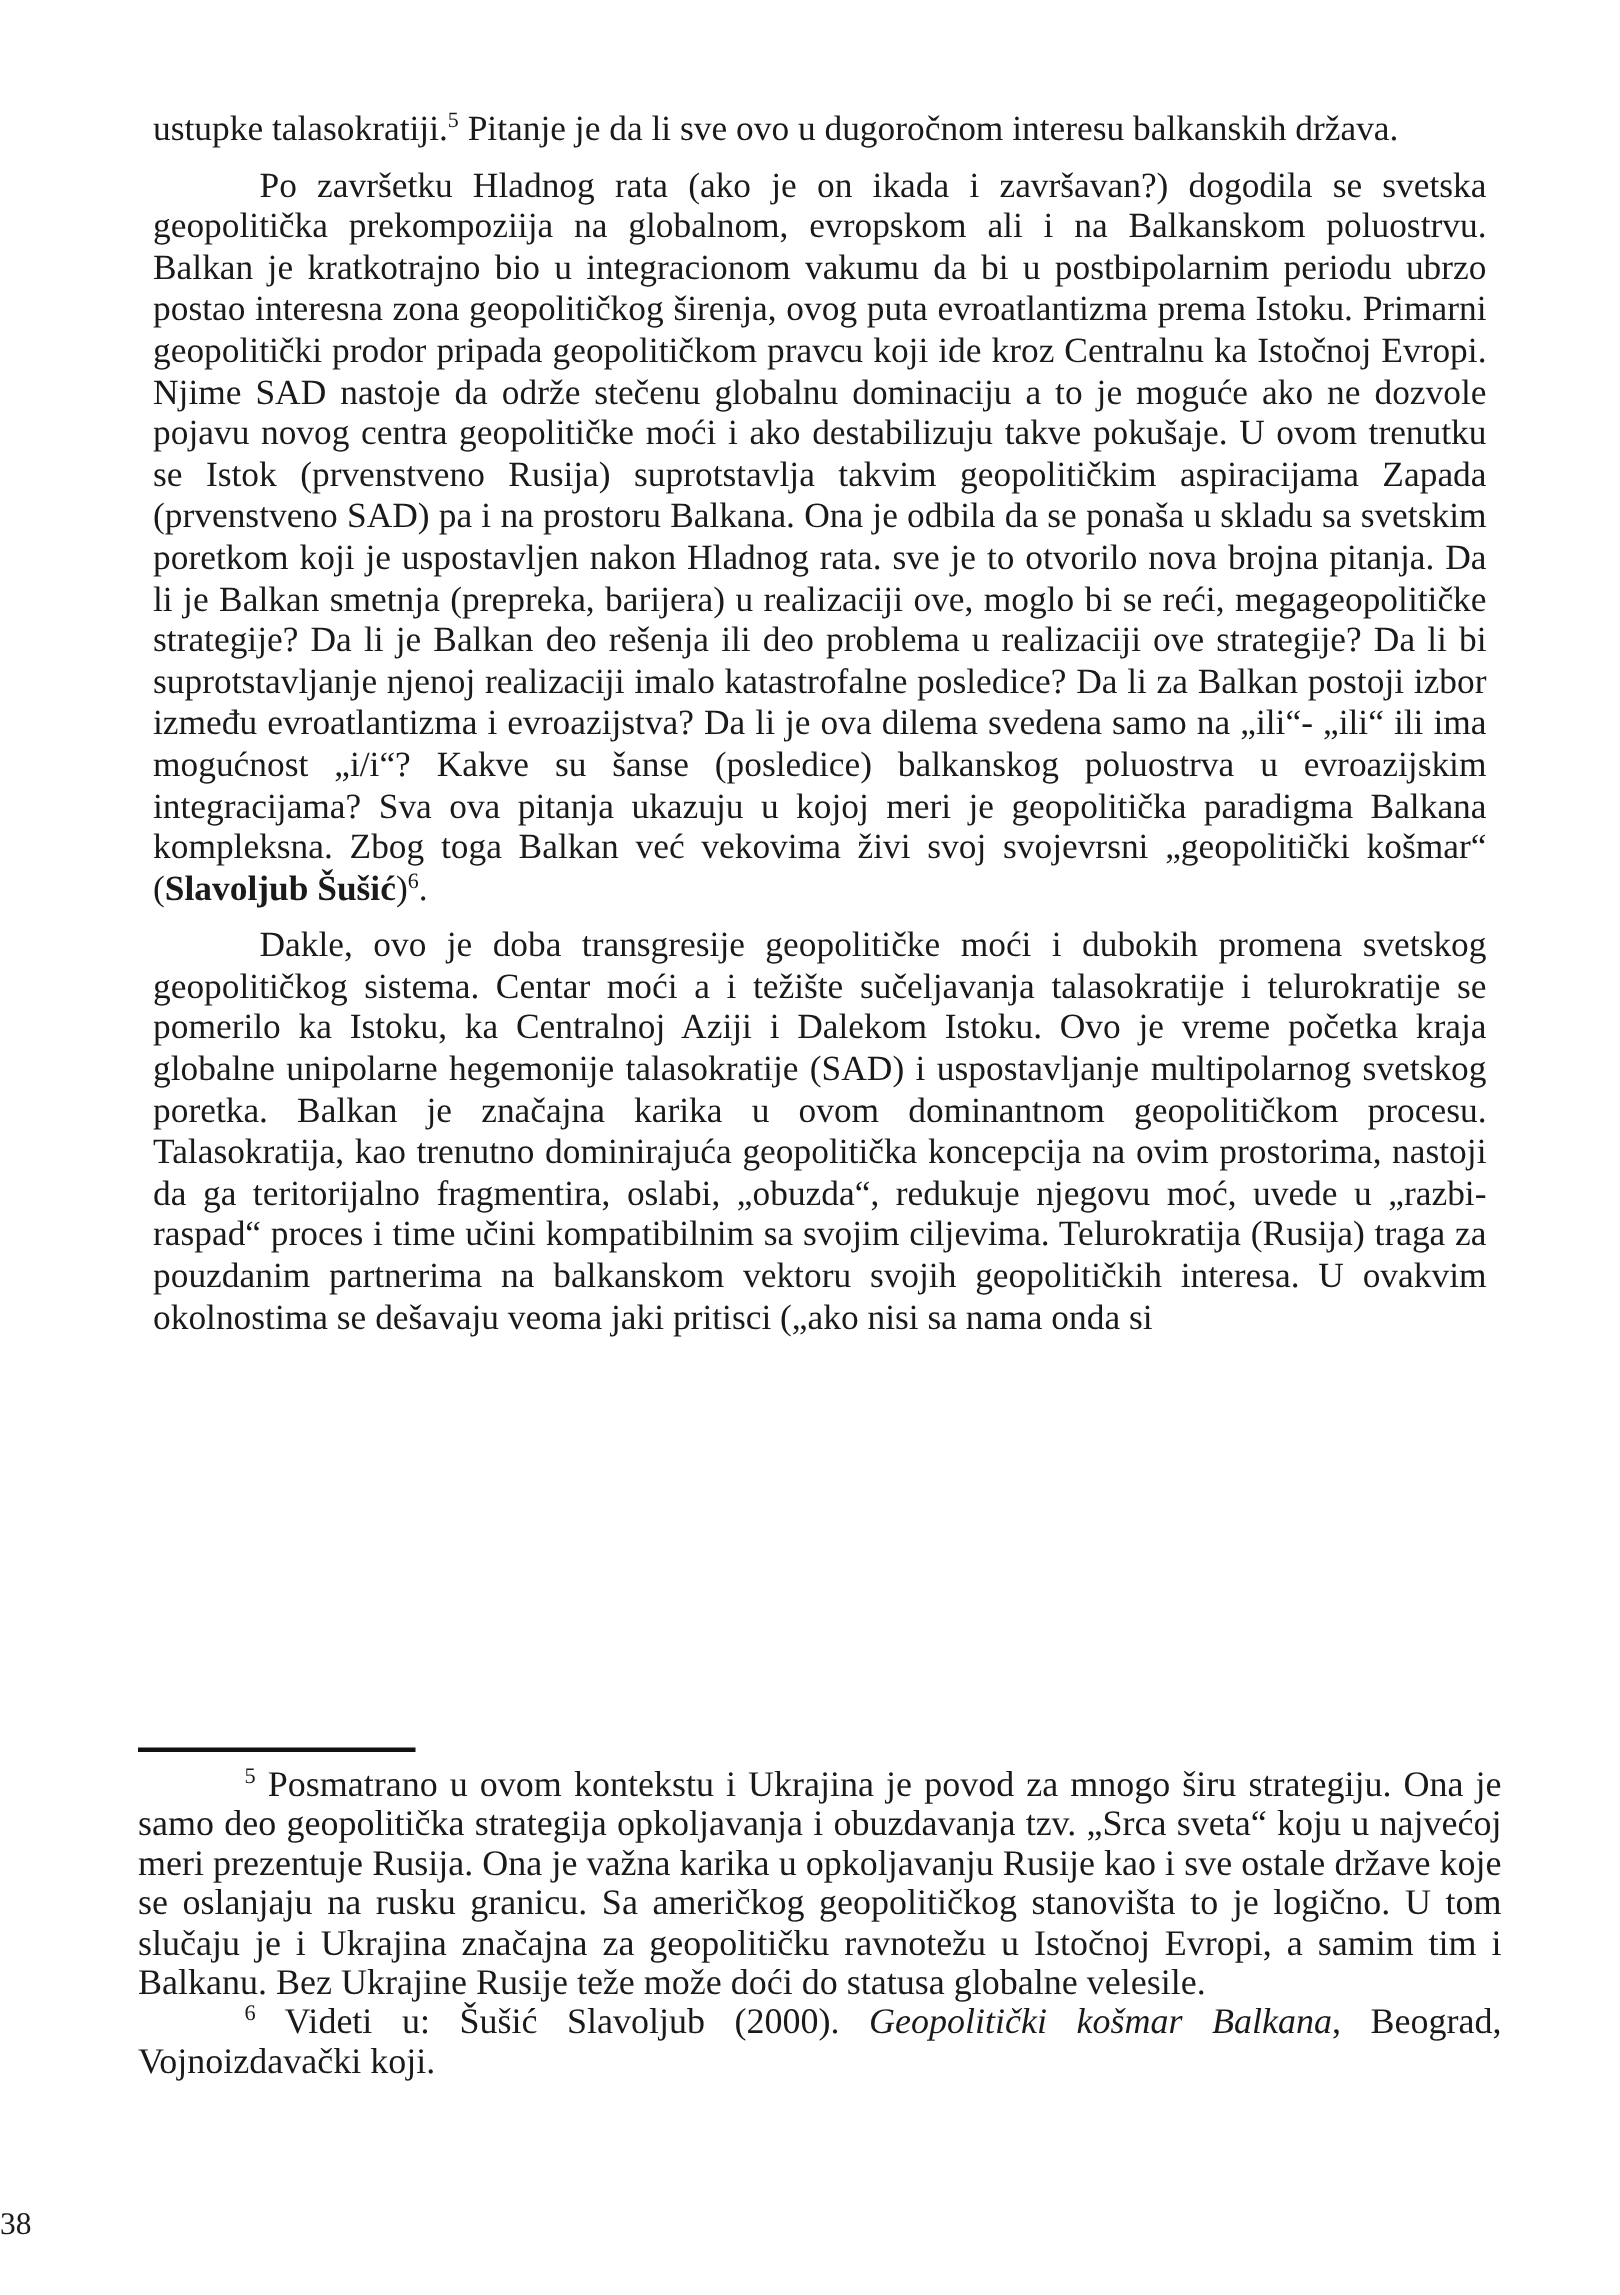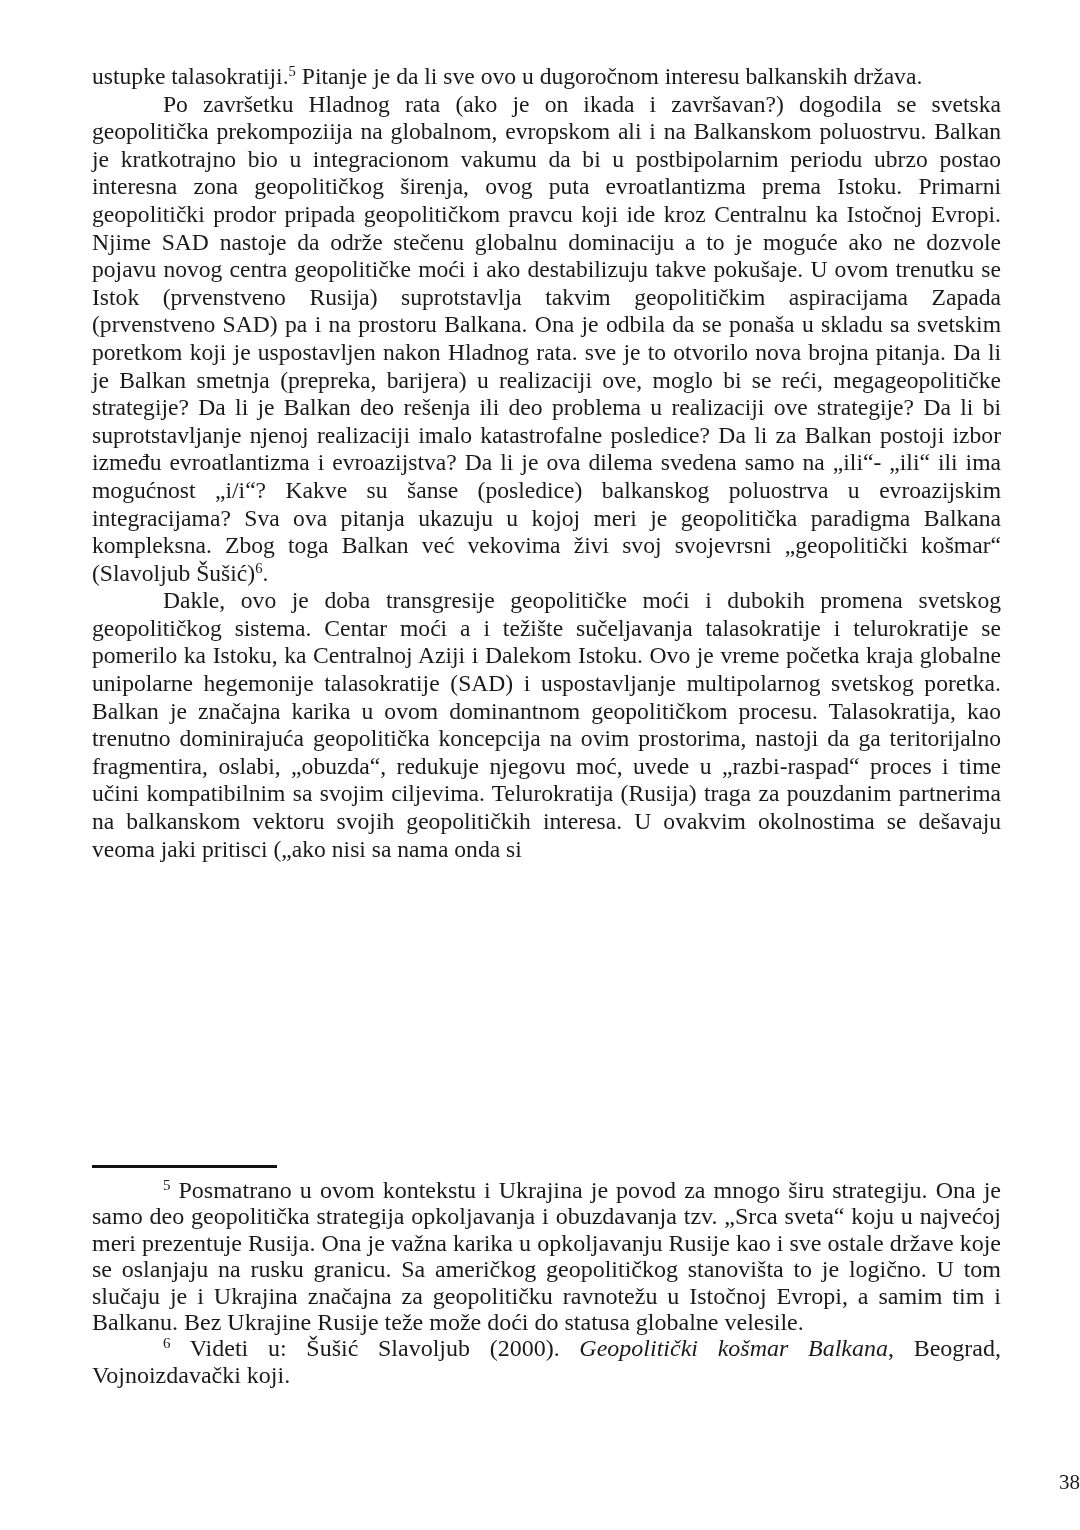"ustupke talasokratiji.5 Pitanje je da" .body-text p { margin: 0 -> 10px }
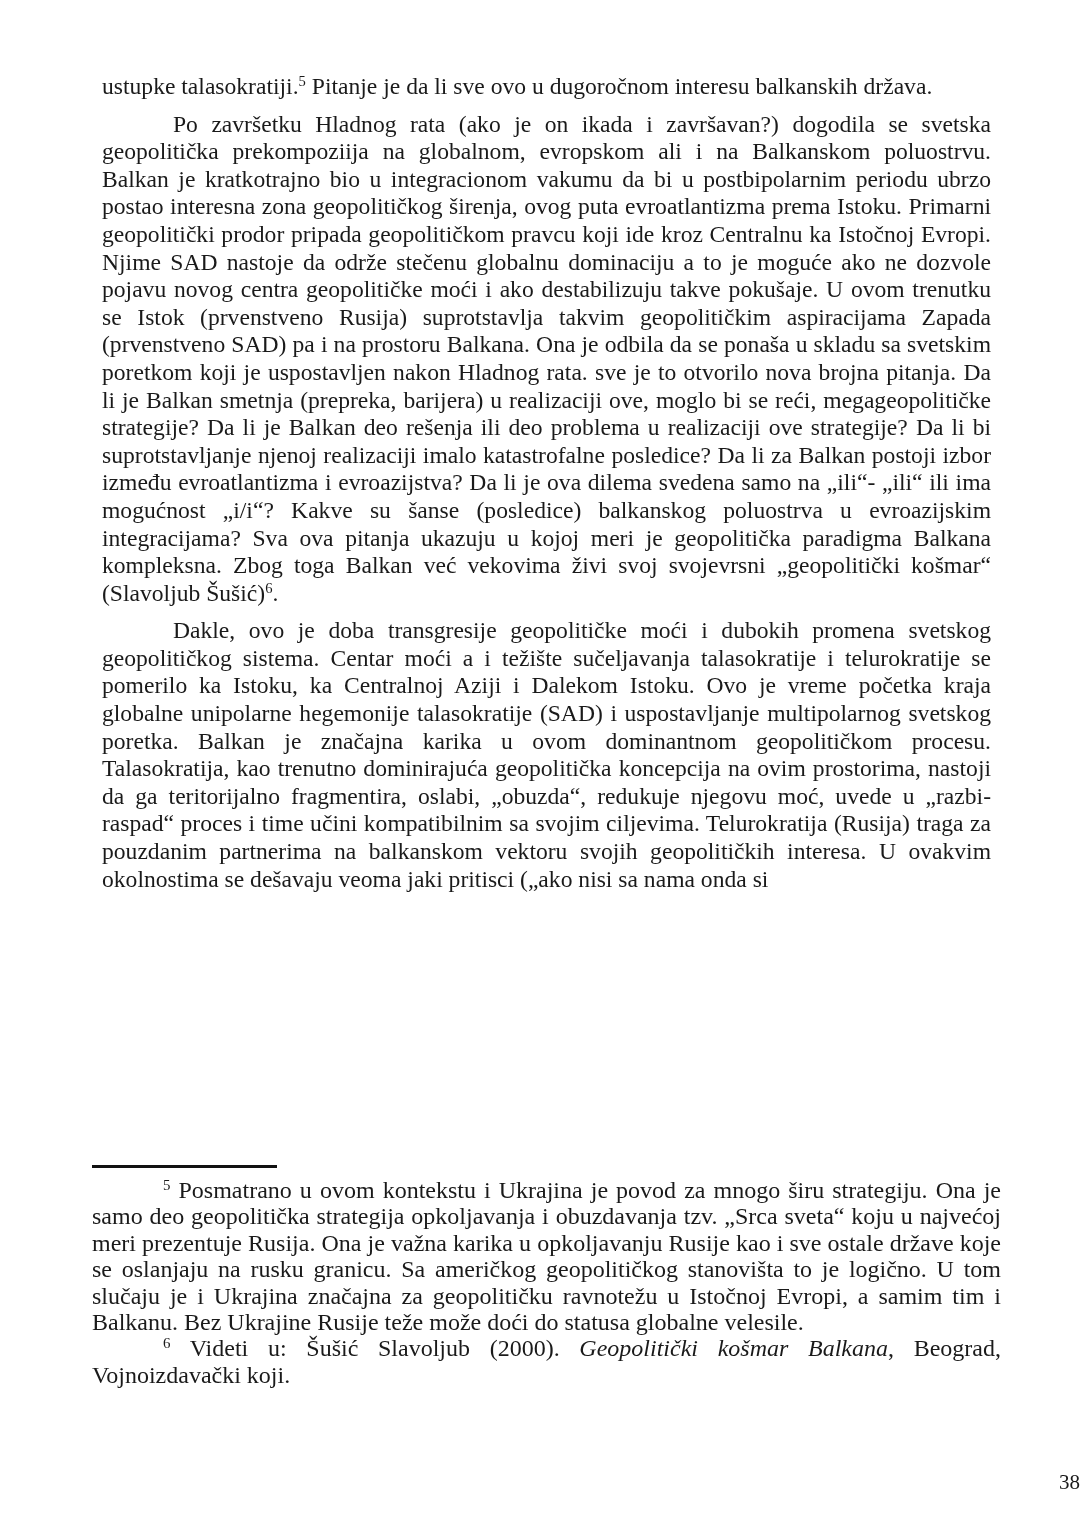"Slavoljub Šušić" b { font-weight: normal -> bold }
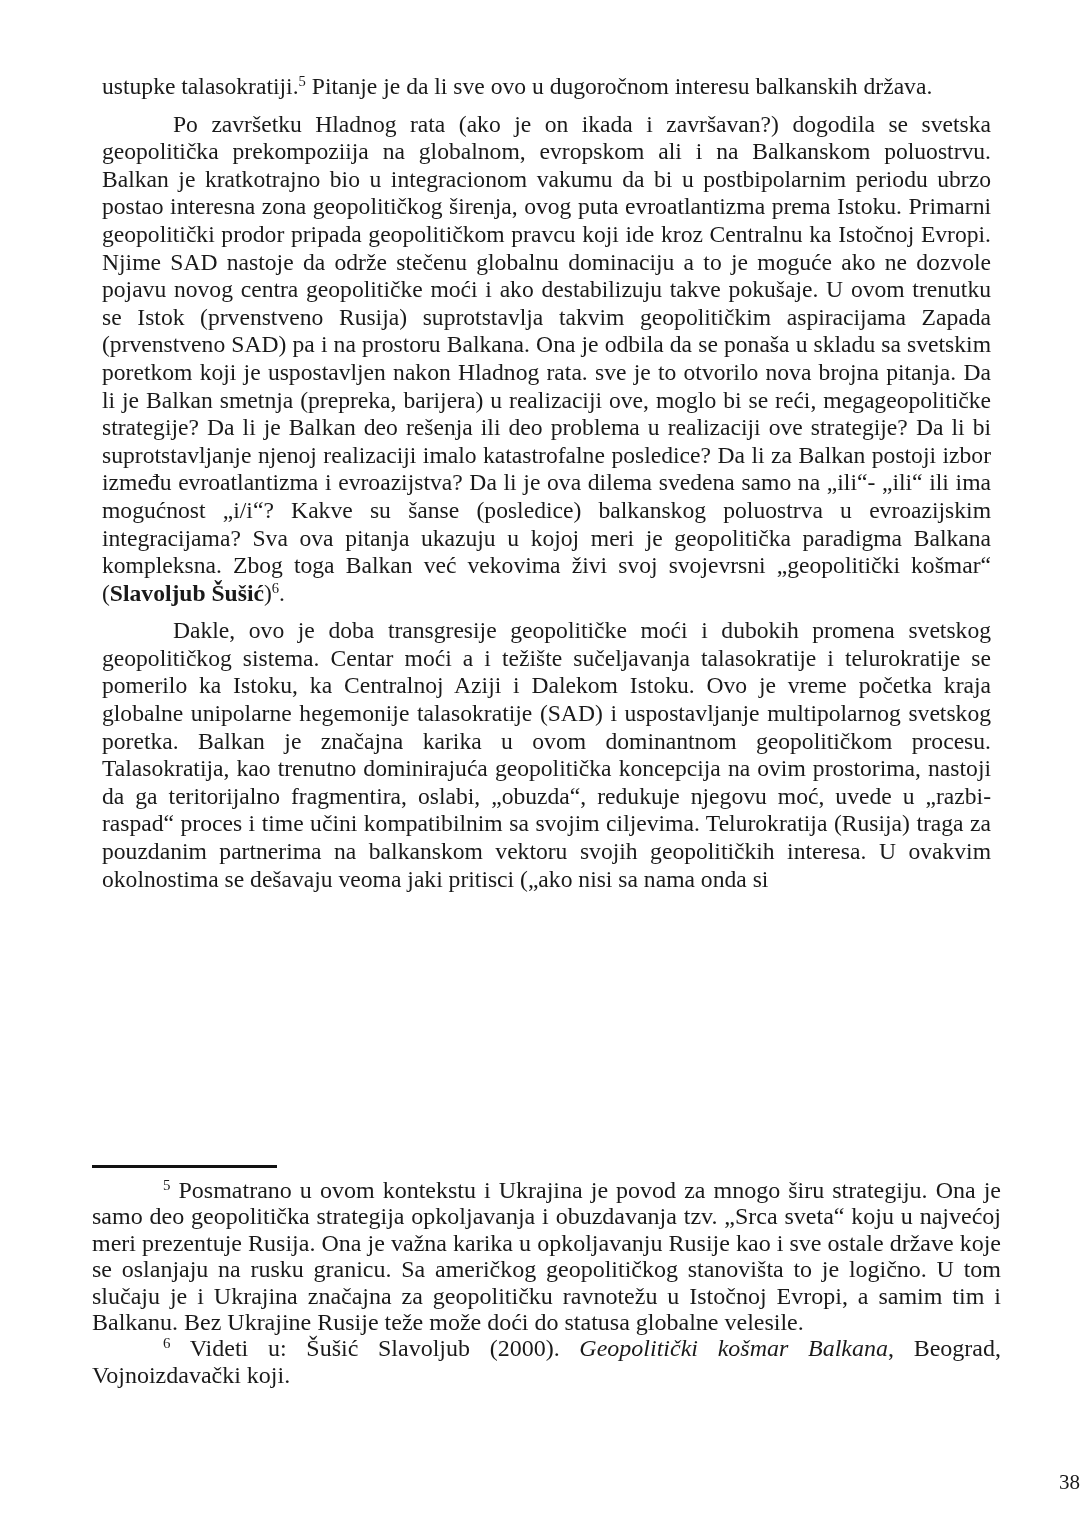"38" .page-number { text-align: right -> left }
